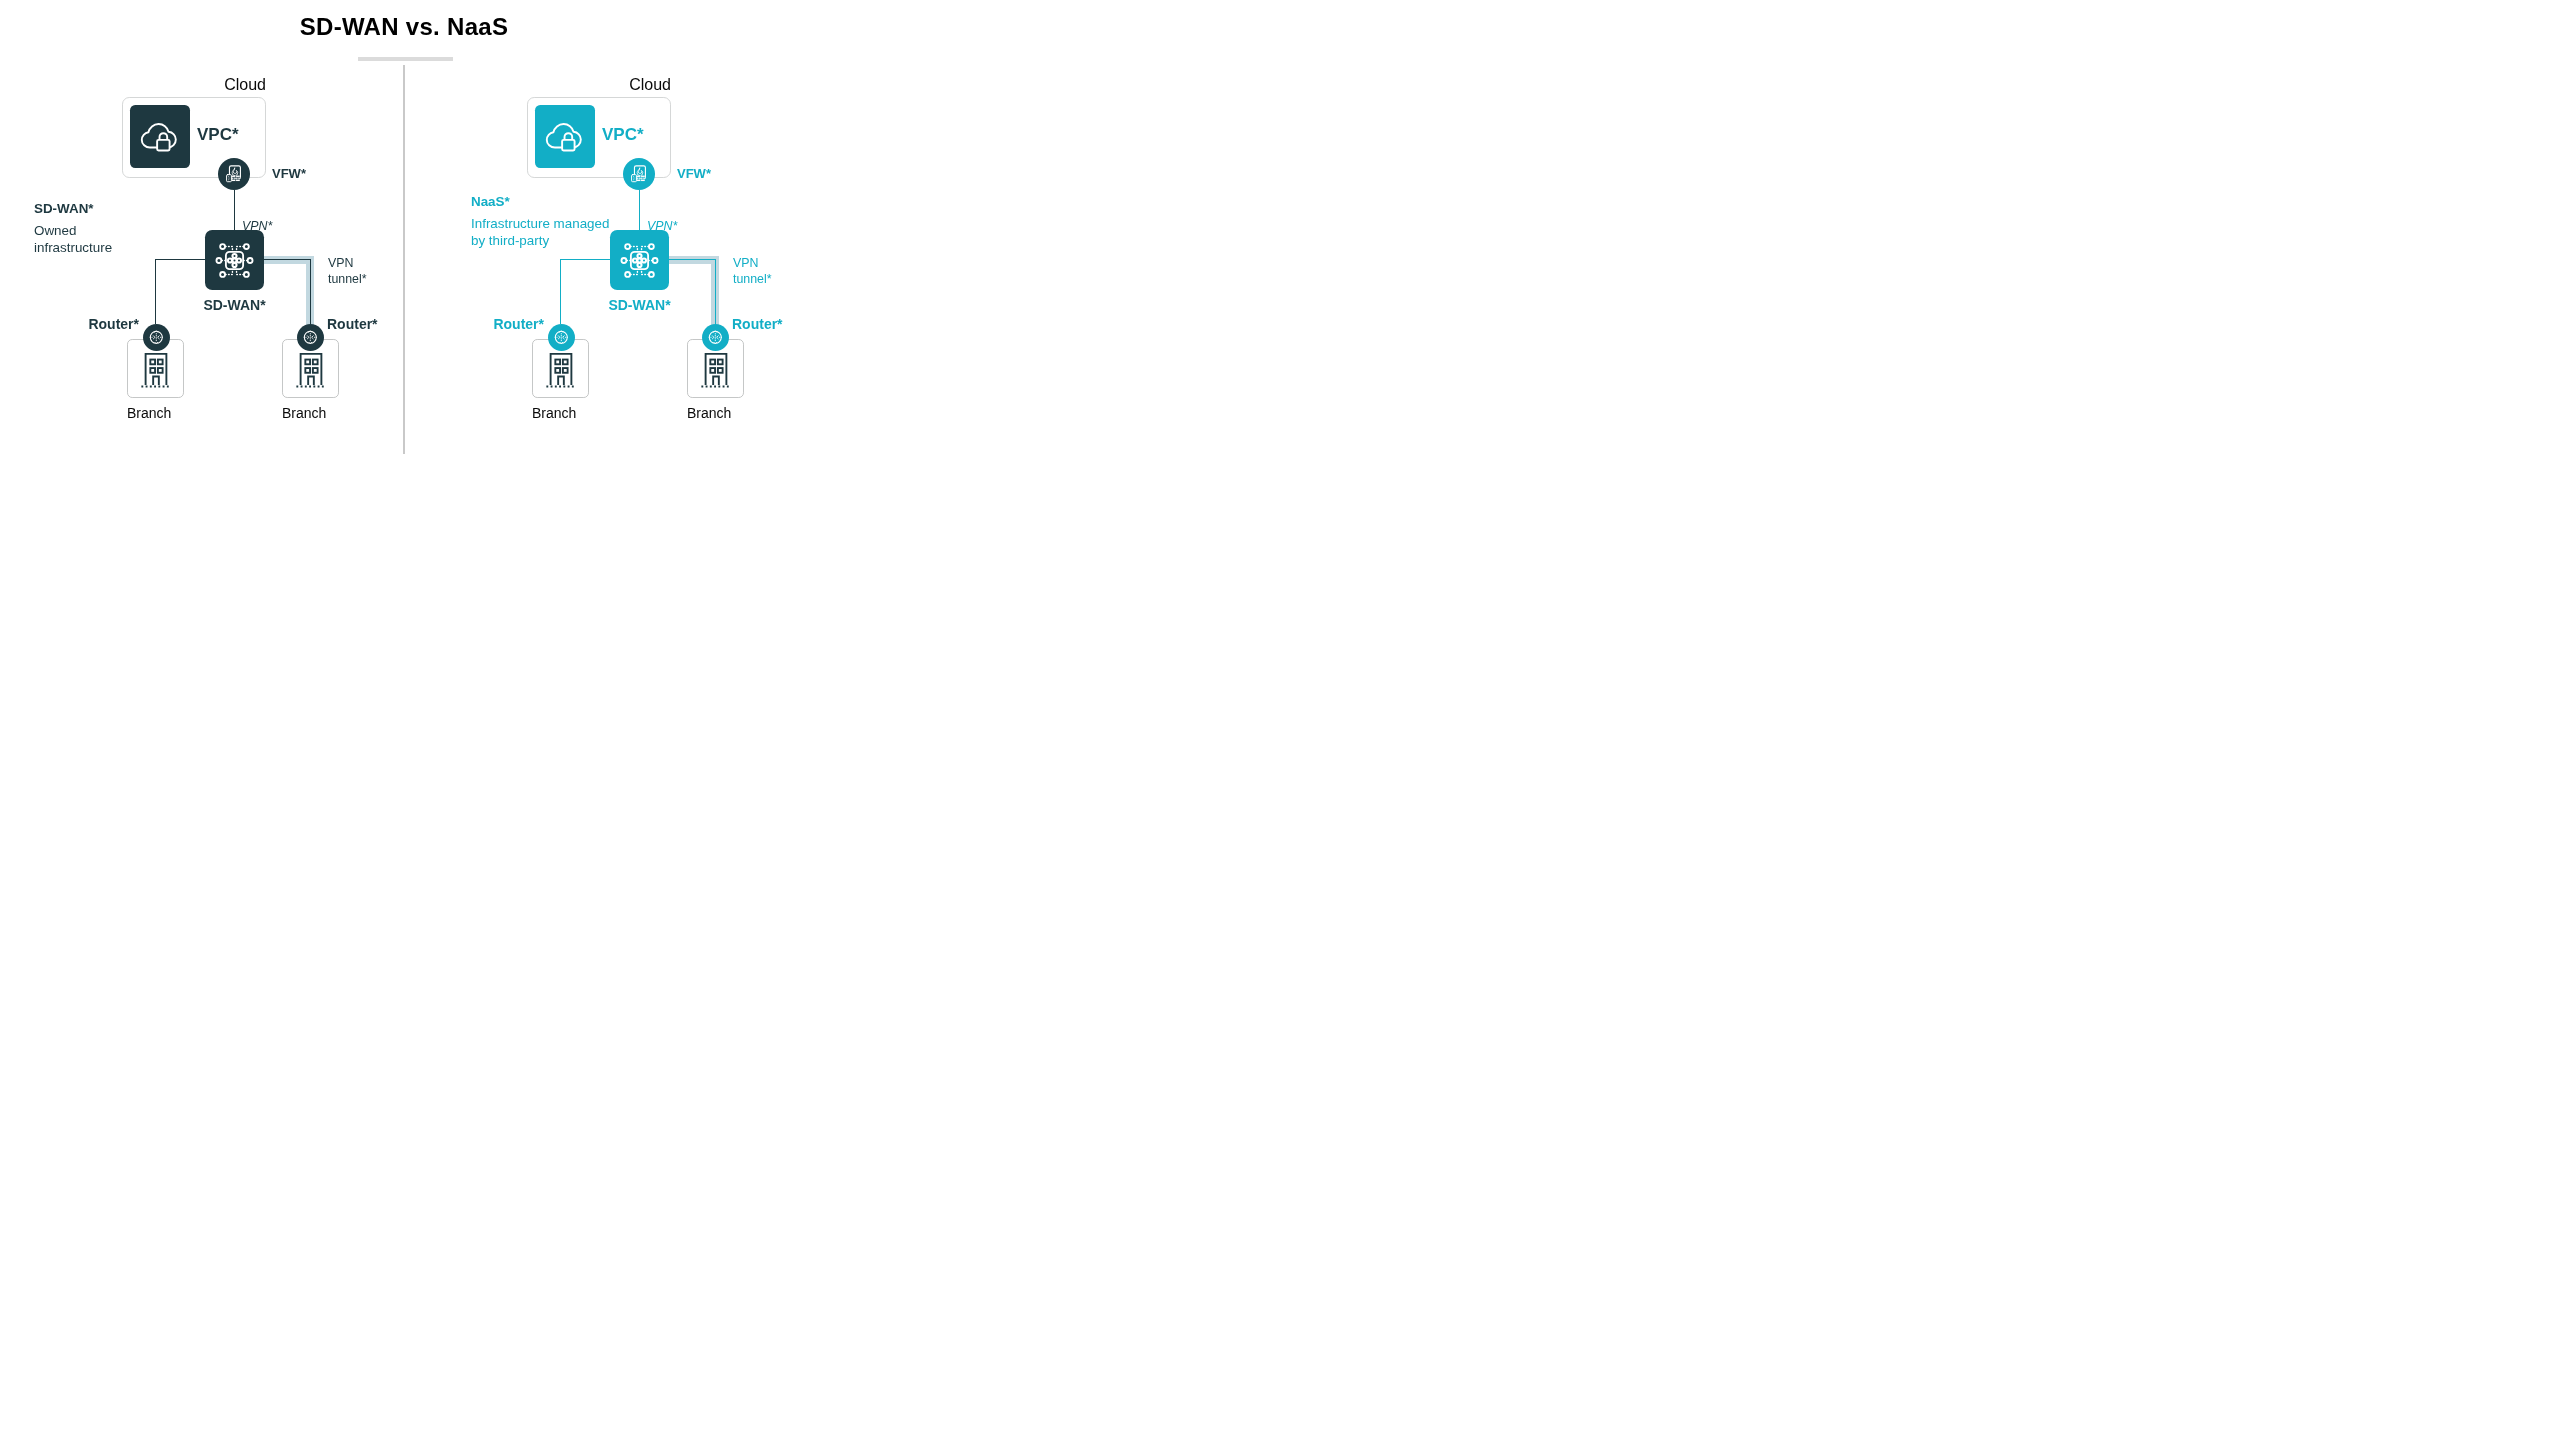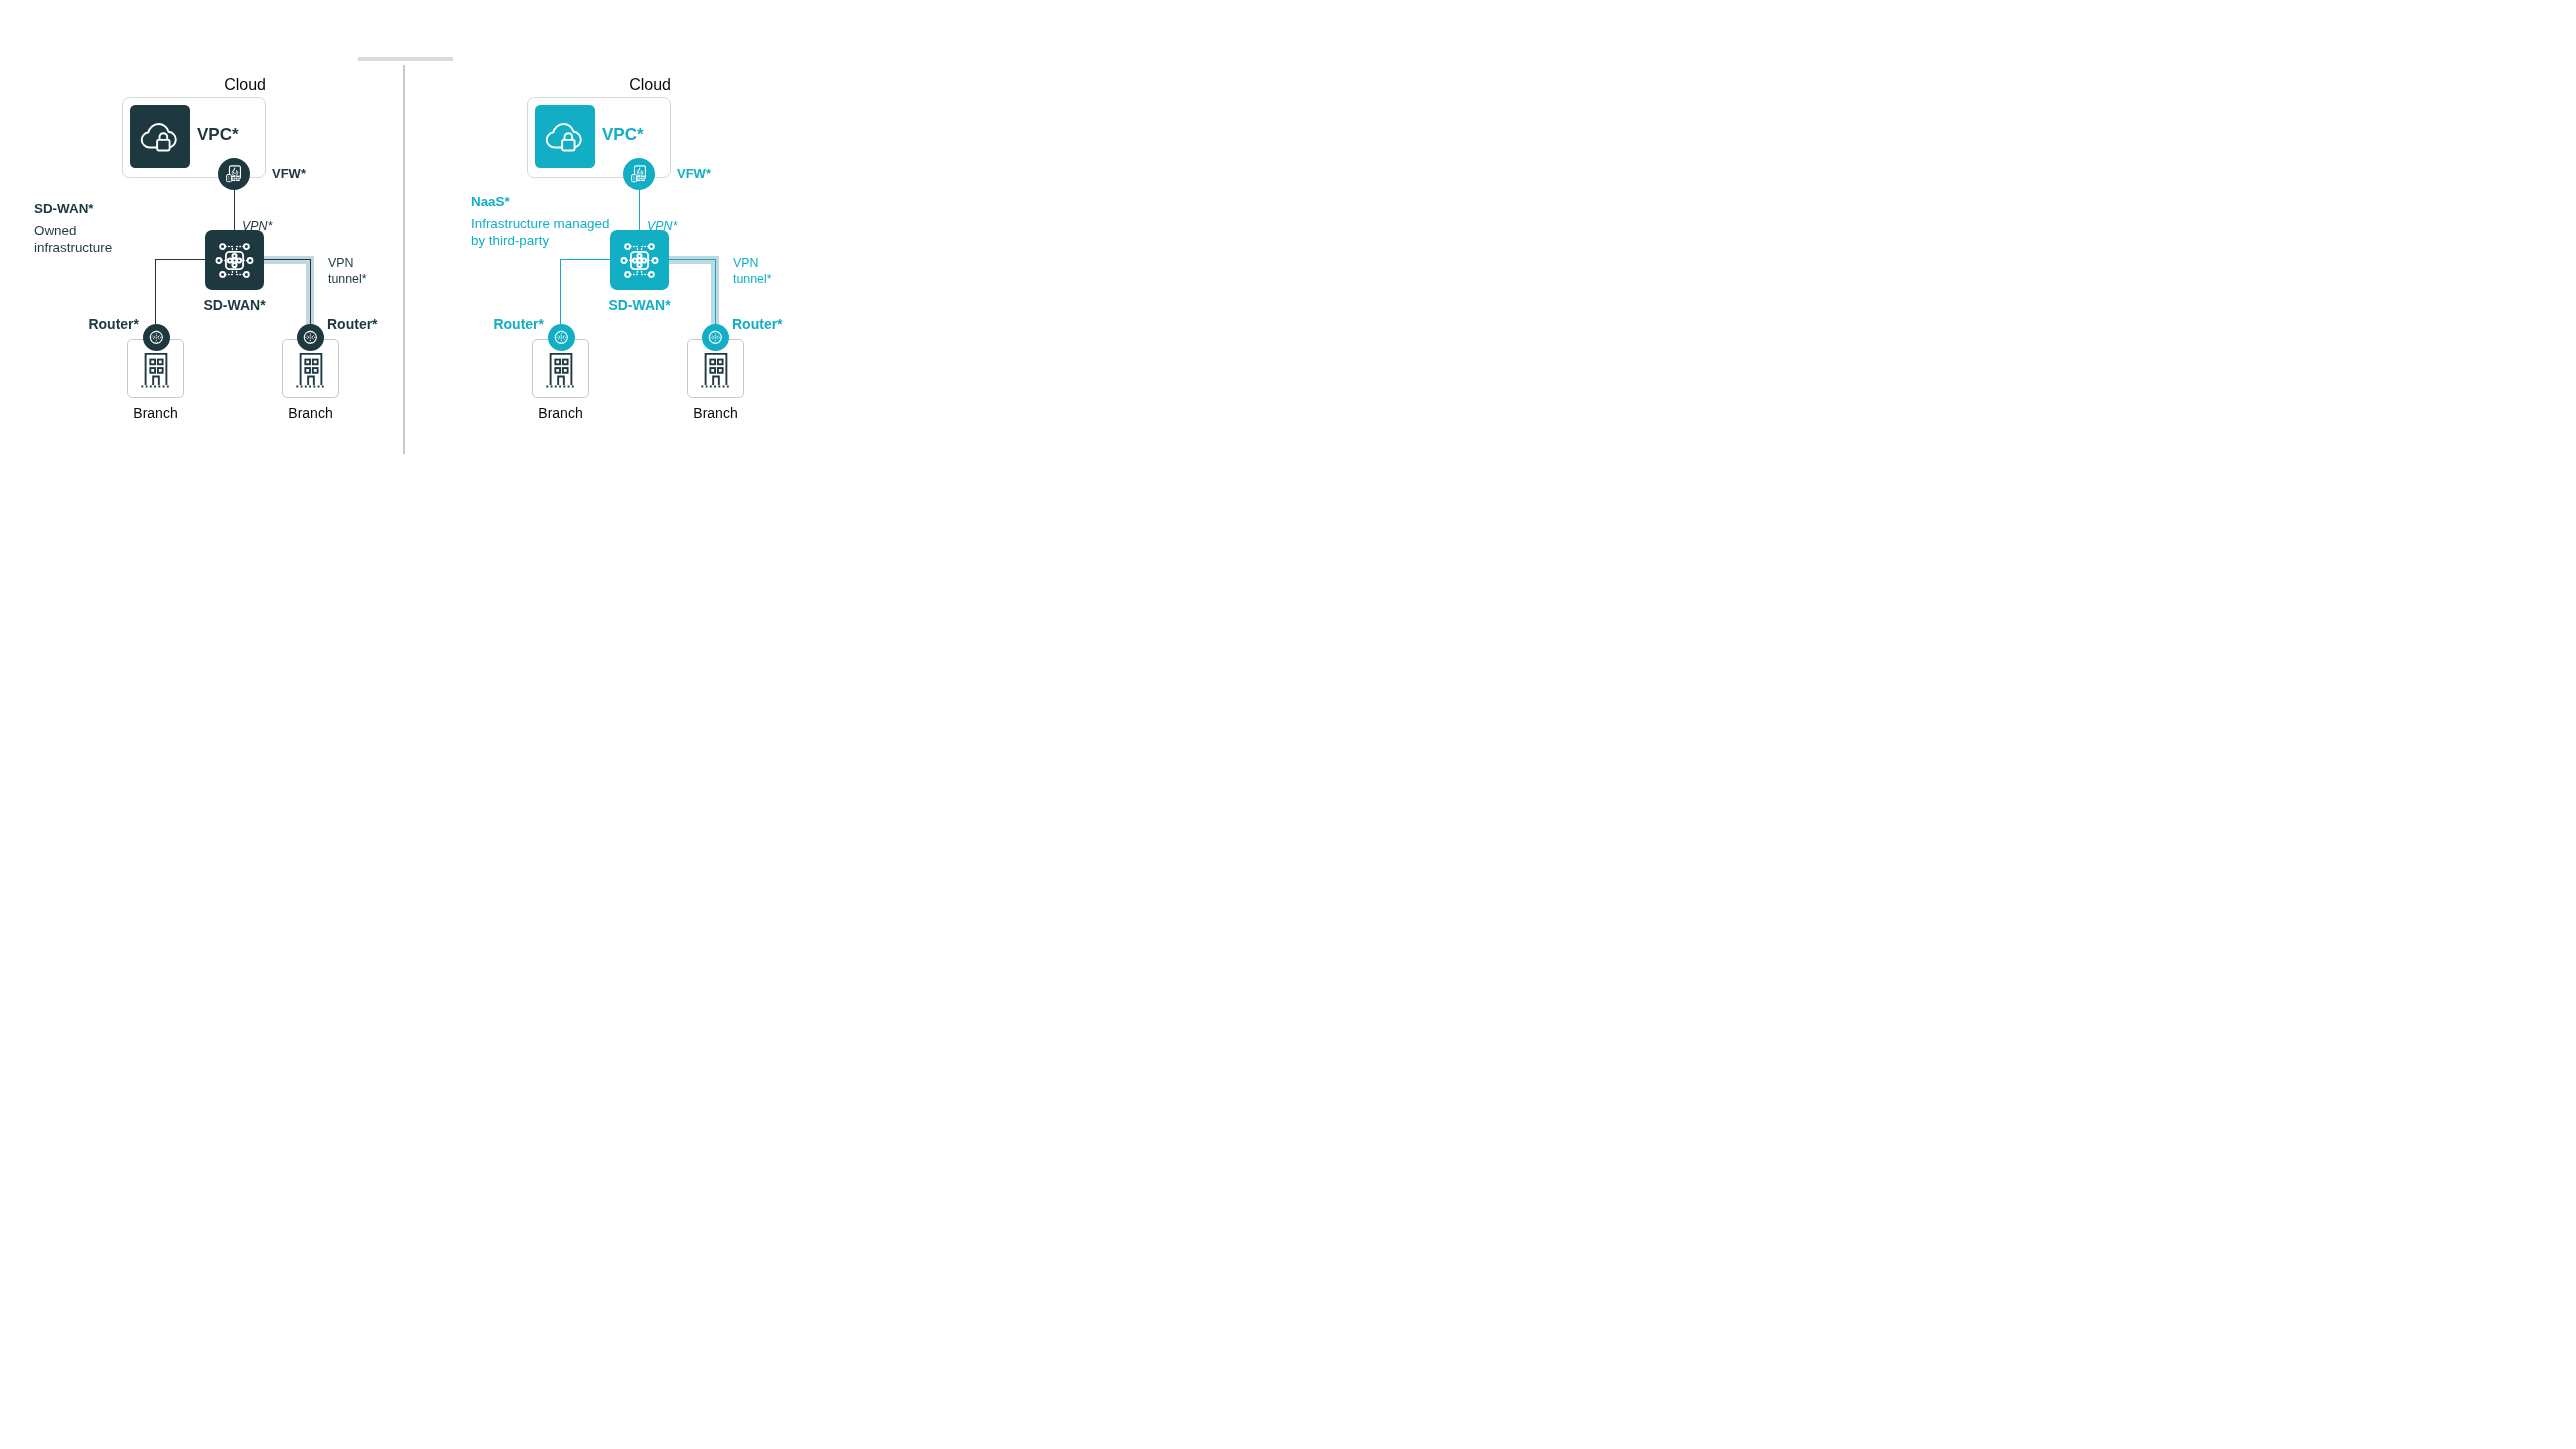"SD-WAN vs. NaaS" div.title { html: none -> <div>SD-WAN vs. NaaS</div> }
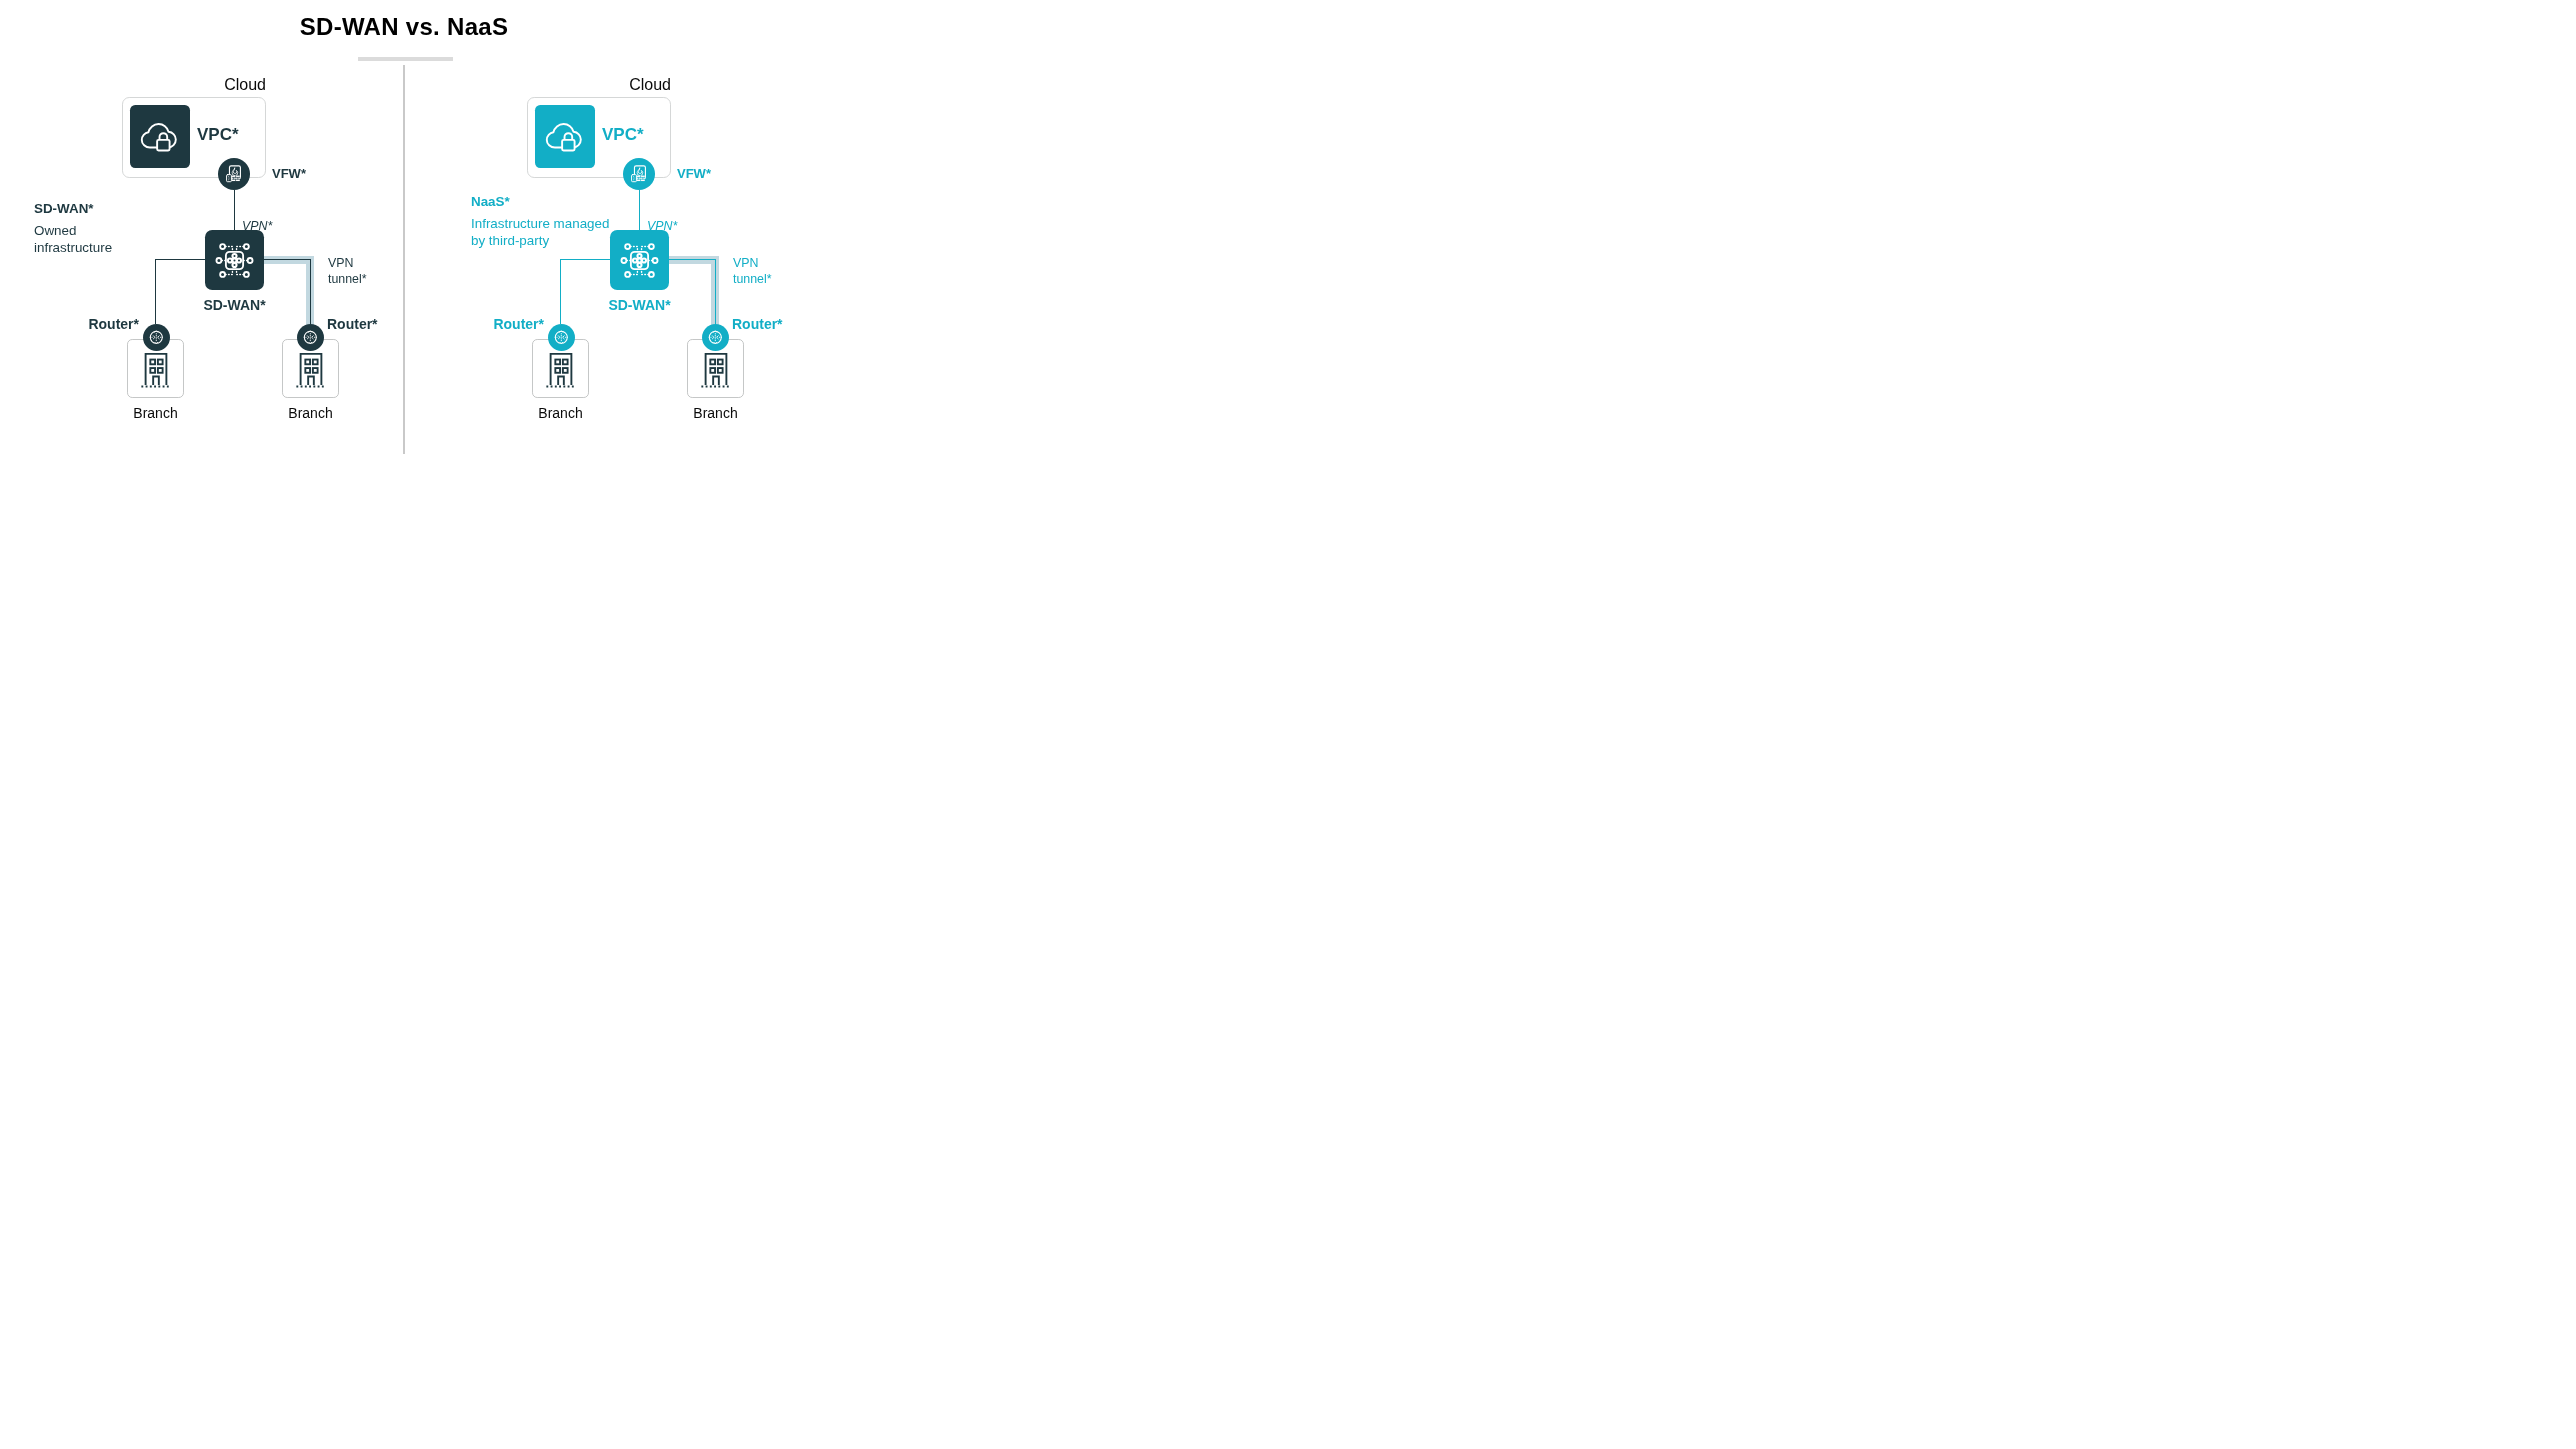"Branch" .branch-label { text-align: center -> left }
